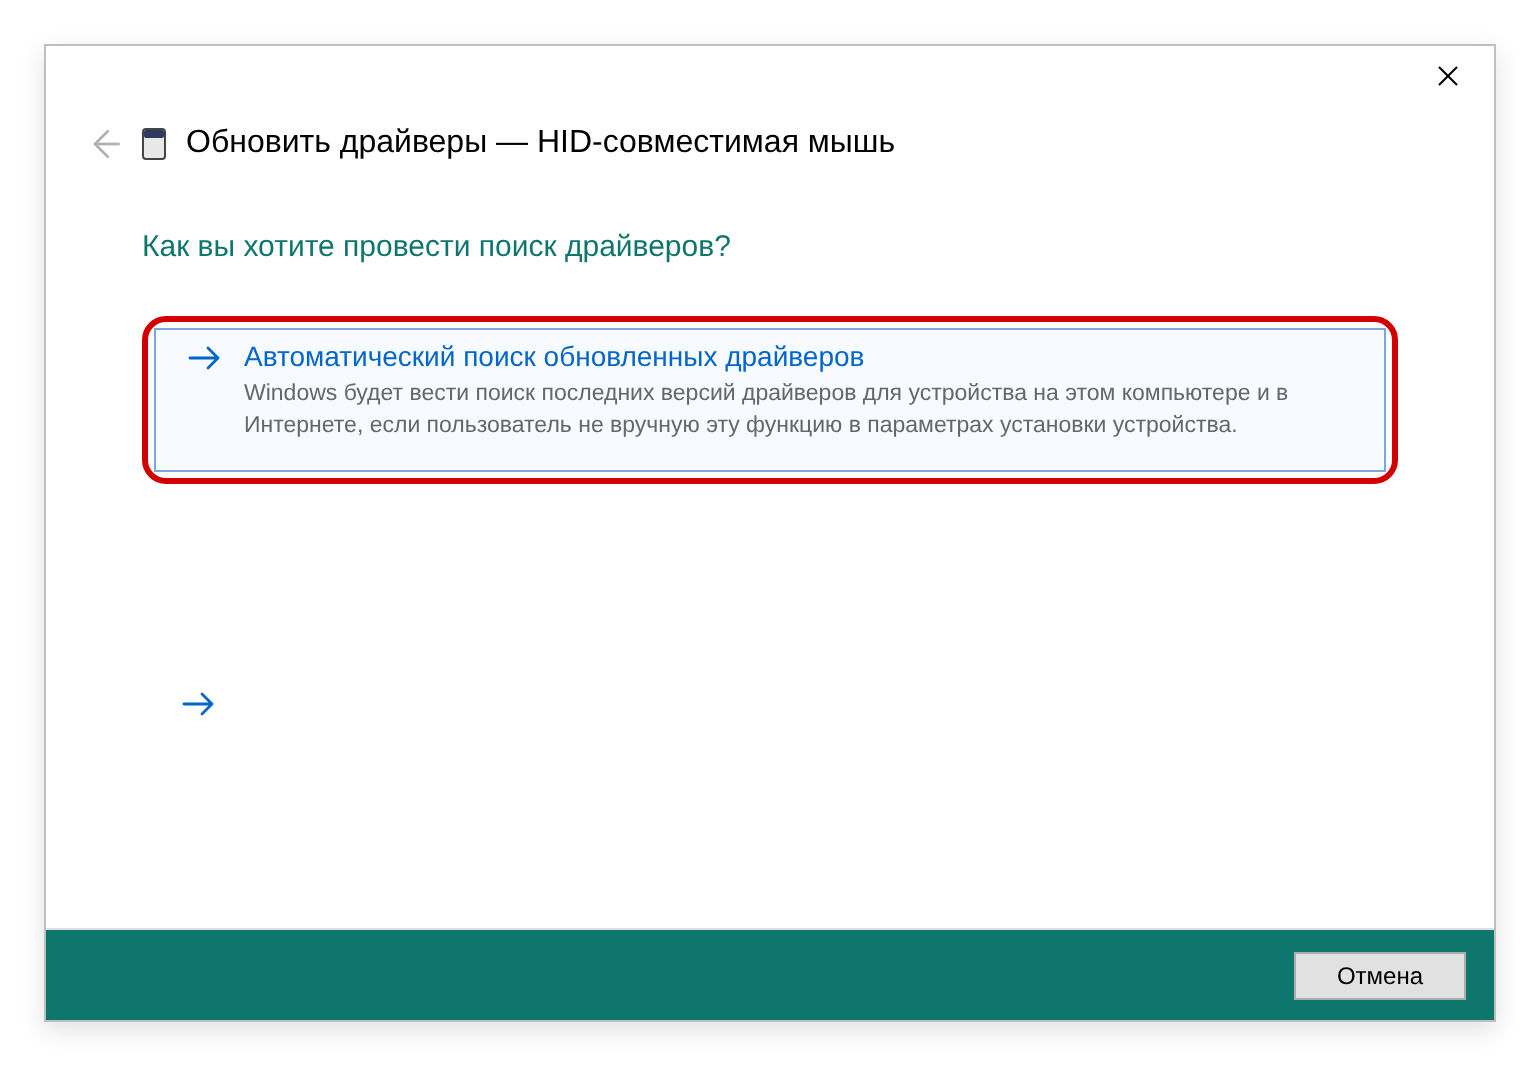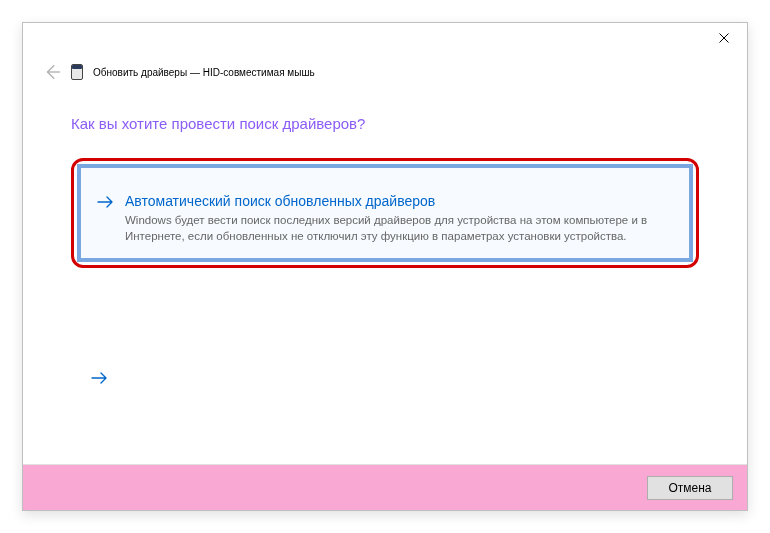"Обновить драйверы — HID-совместимая мышь" .title-text { font-size: 10px -> 16px }
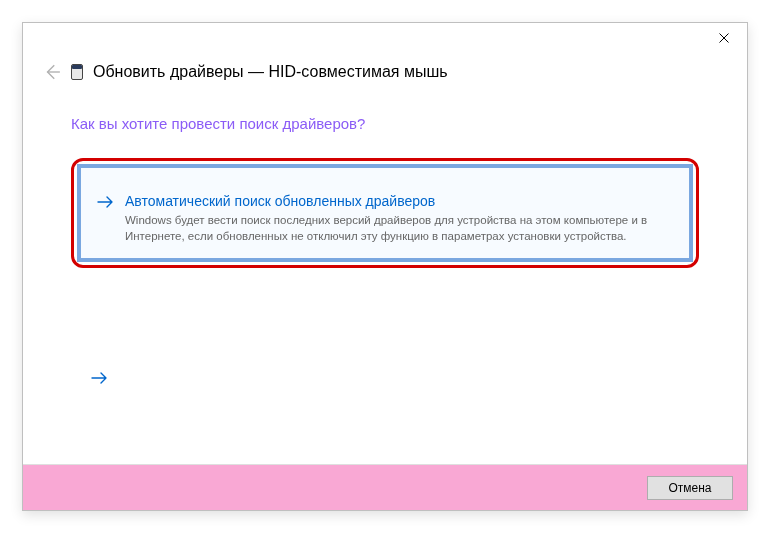"Как вы хотите провести поиск" .heading { color: #8b5cf6 -> #0f766e }
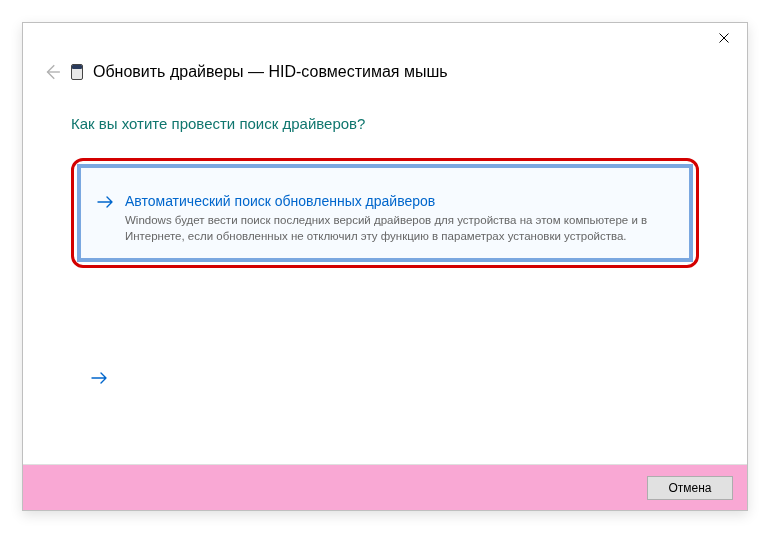"Автоматический поиск обновленных" .option { border: 4px solid #a21caf -> 1px solid #a21caf; padding: 24px 16px 14px 16px -> 4px 16px 14px 16px }
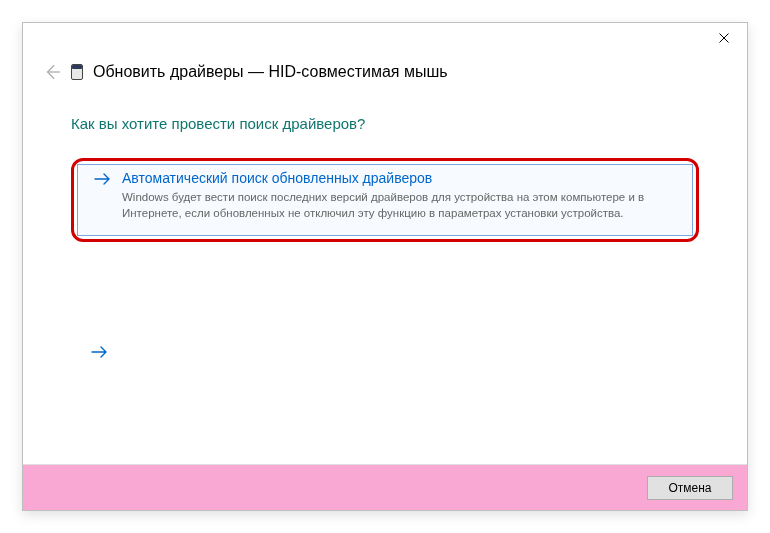"Windows будет вести поиск последних" div.option-desc { text: обновленных не отключил -> пользователь не вручную }
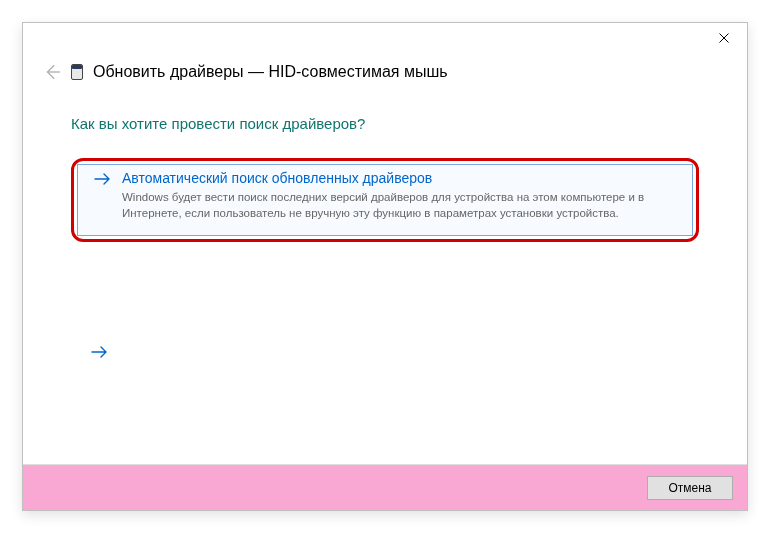"Отмена" .footer { background: #f9a8d4 -> #0f766e }
